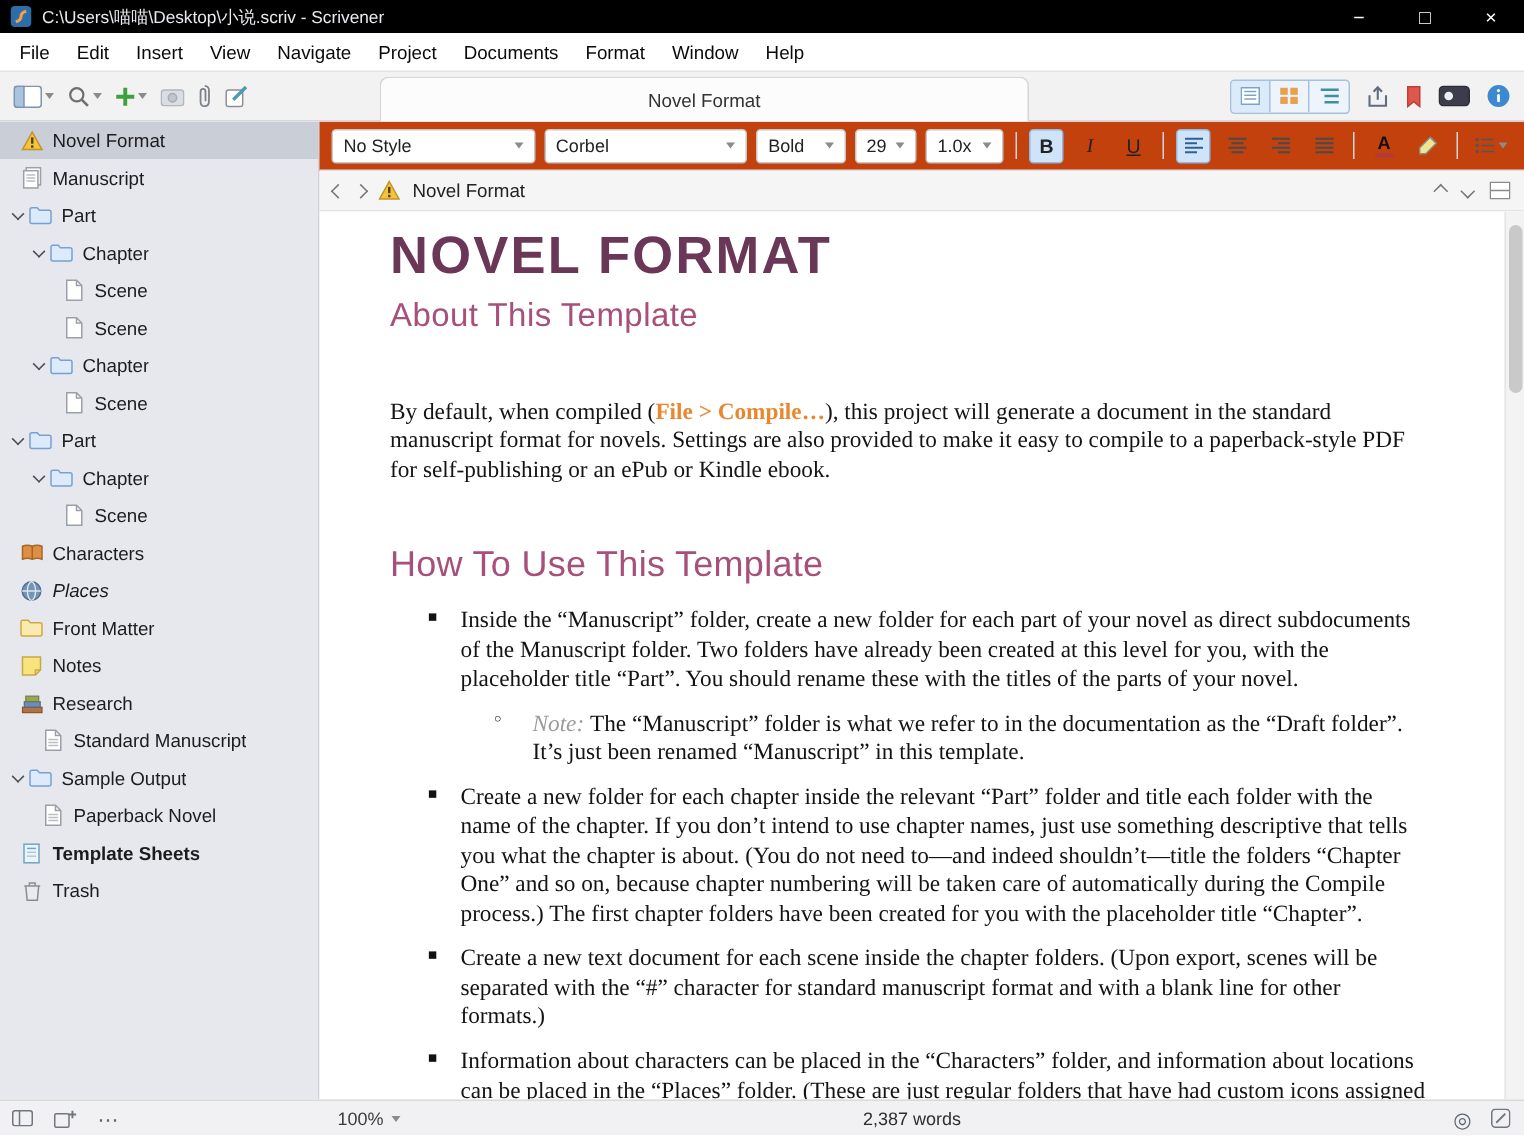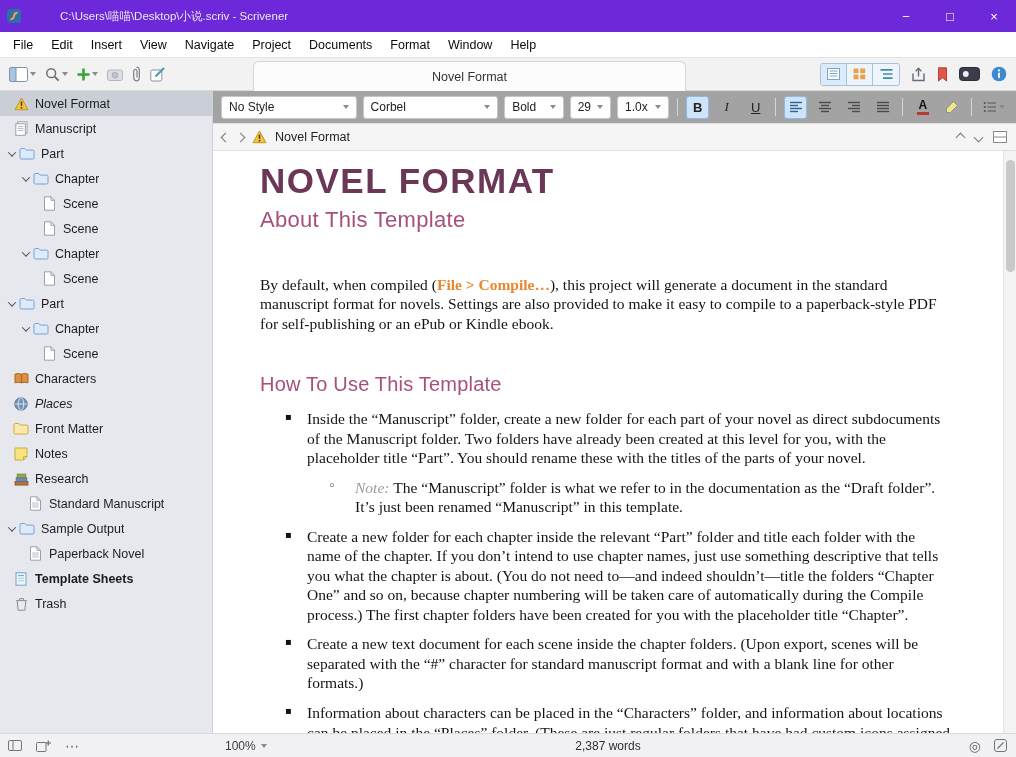"C:\Users\喵喵\Desktop\小说.scriv - Scrivener" .titlebar { background: #6d28d9 -> #000000; gap: 32px -> none; height: 32px -> 22px }
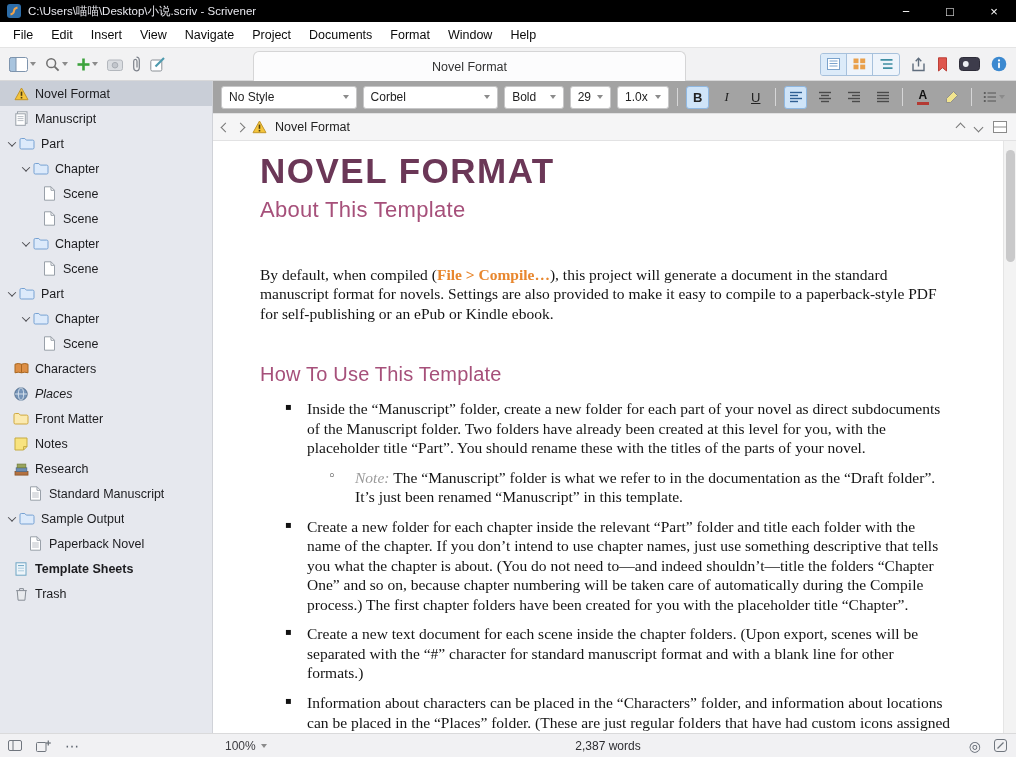"No Style" .format-bar { background: #a3a3a3 -> #c2410c }
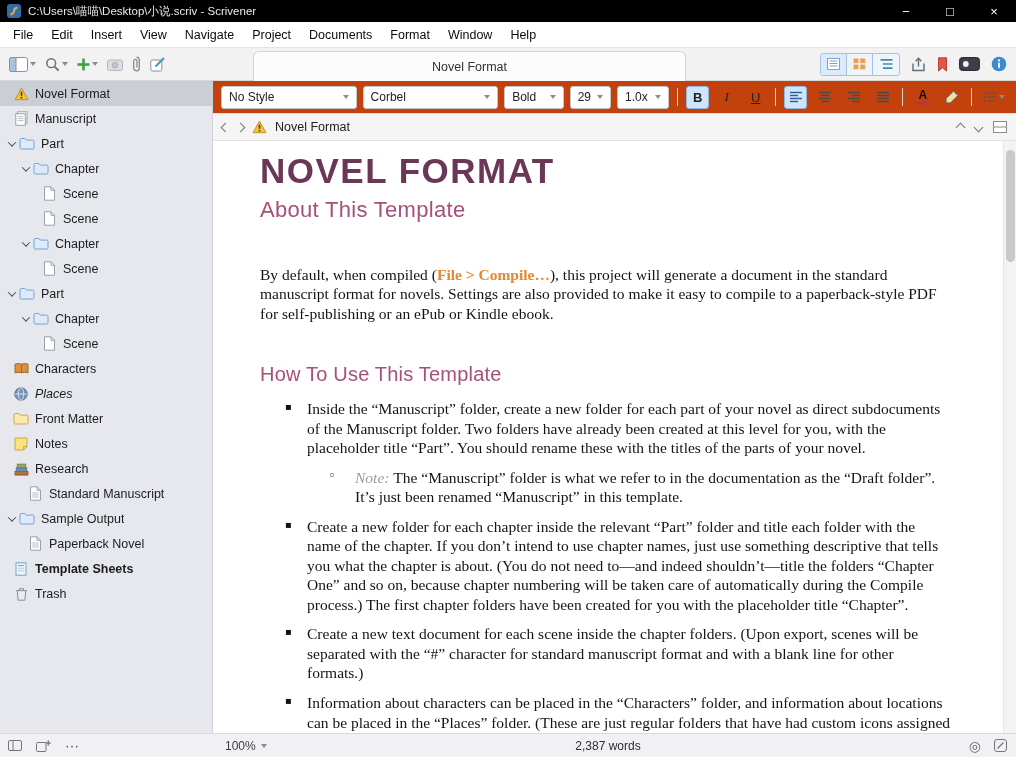"How To Use This Template" .doc-section { font-size: 20px -> 24px }
